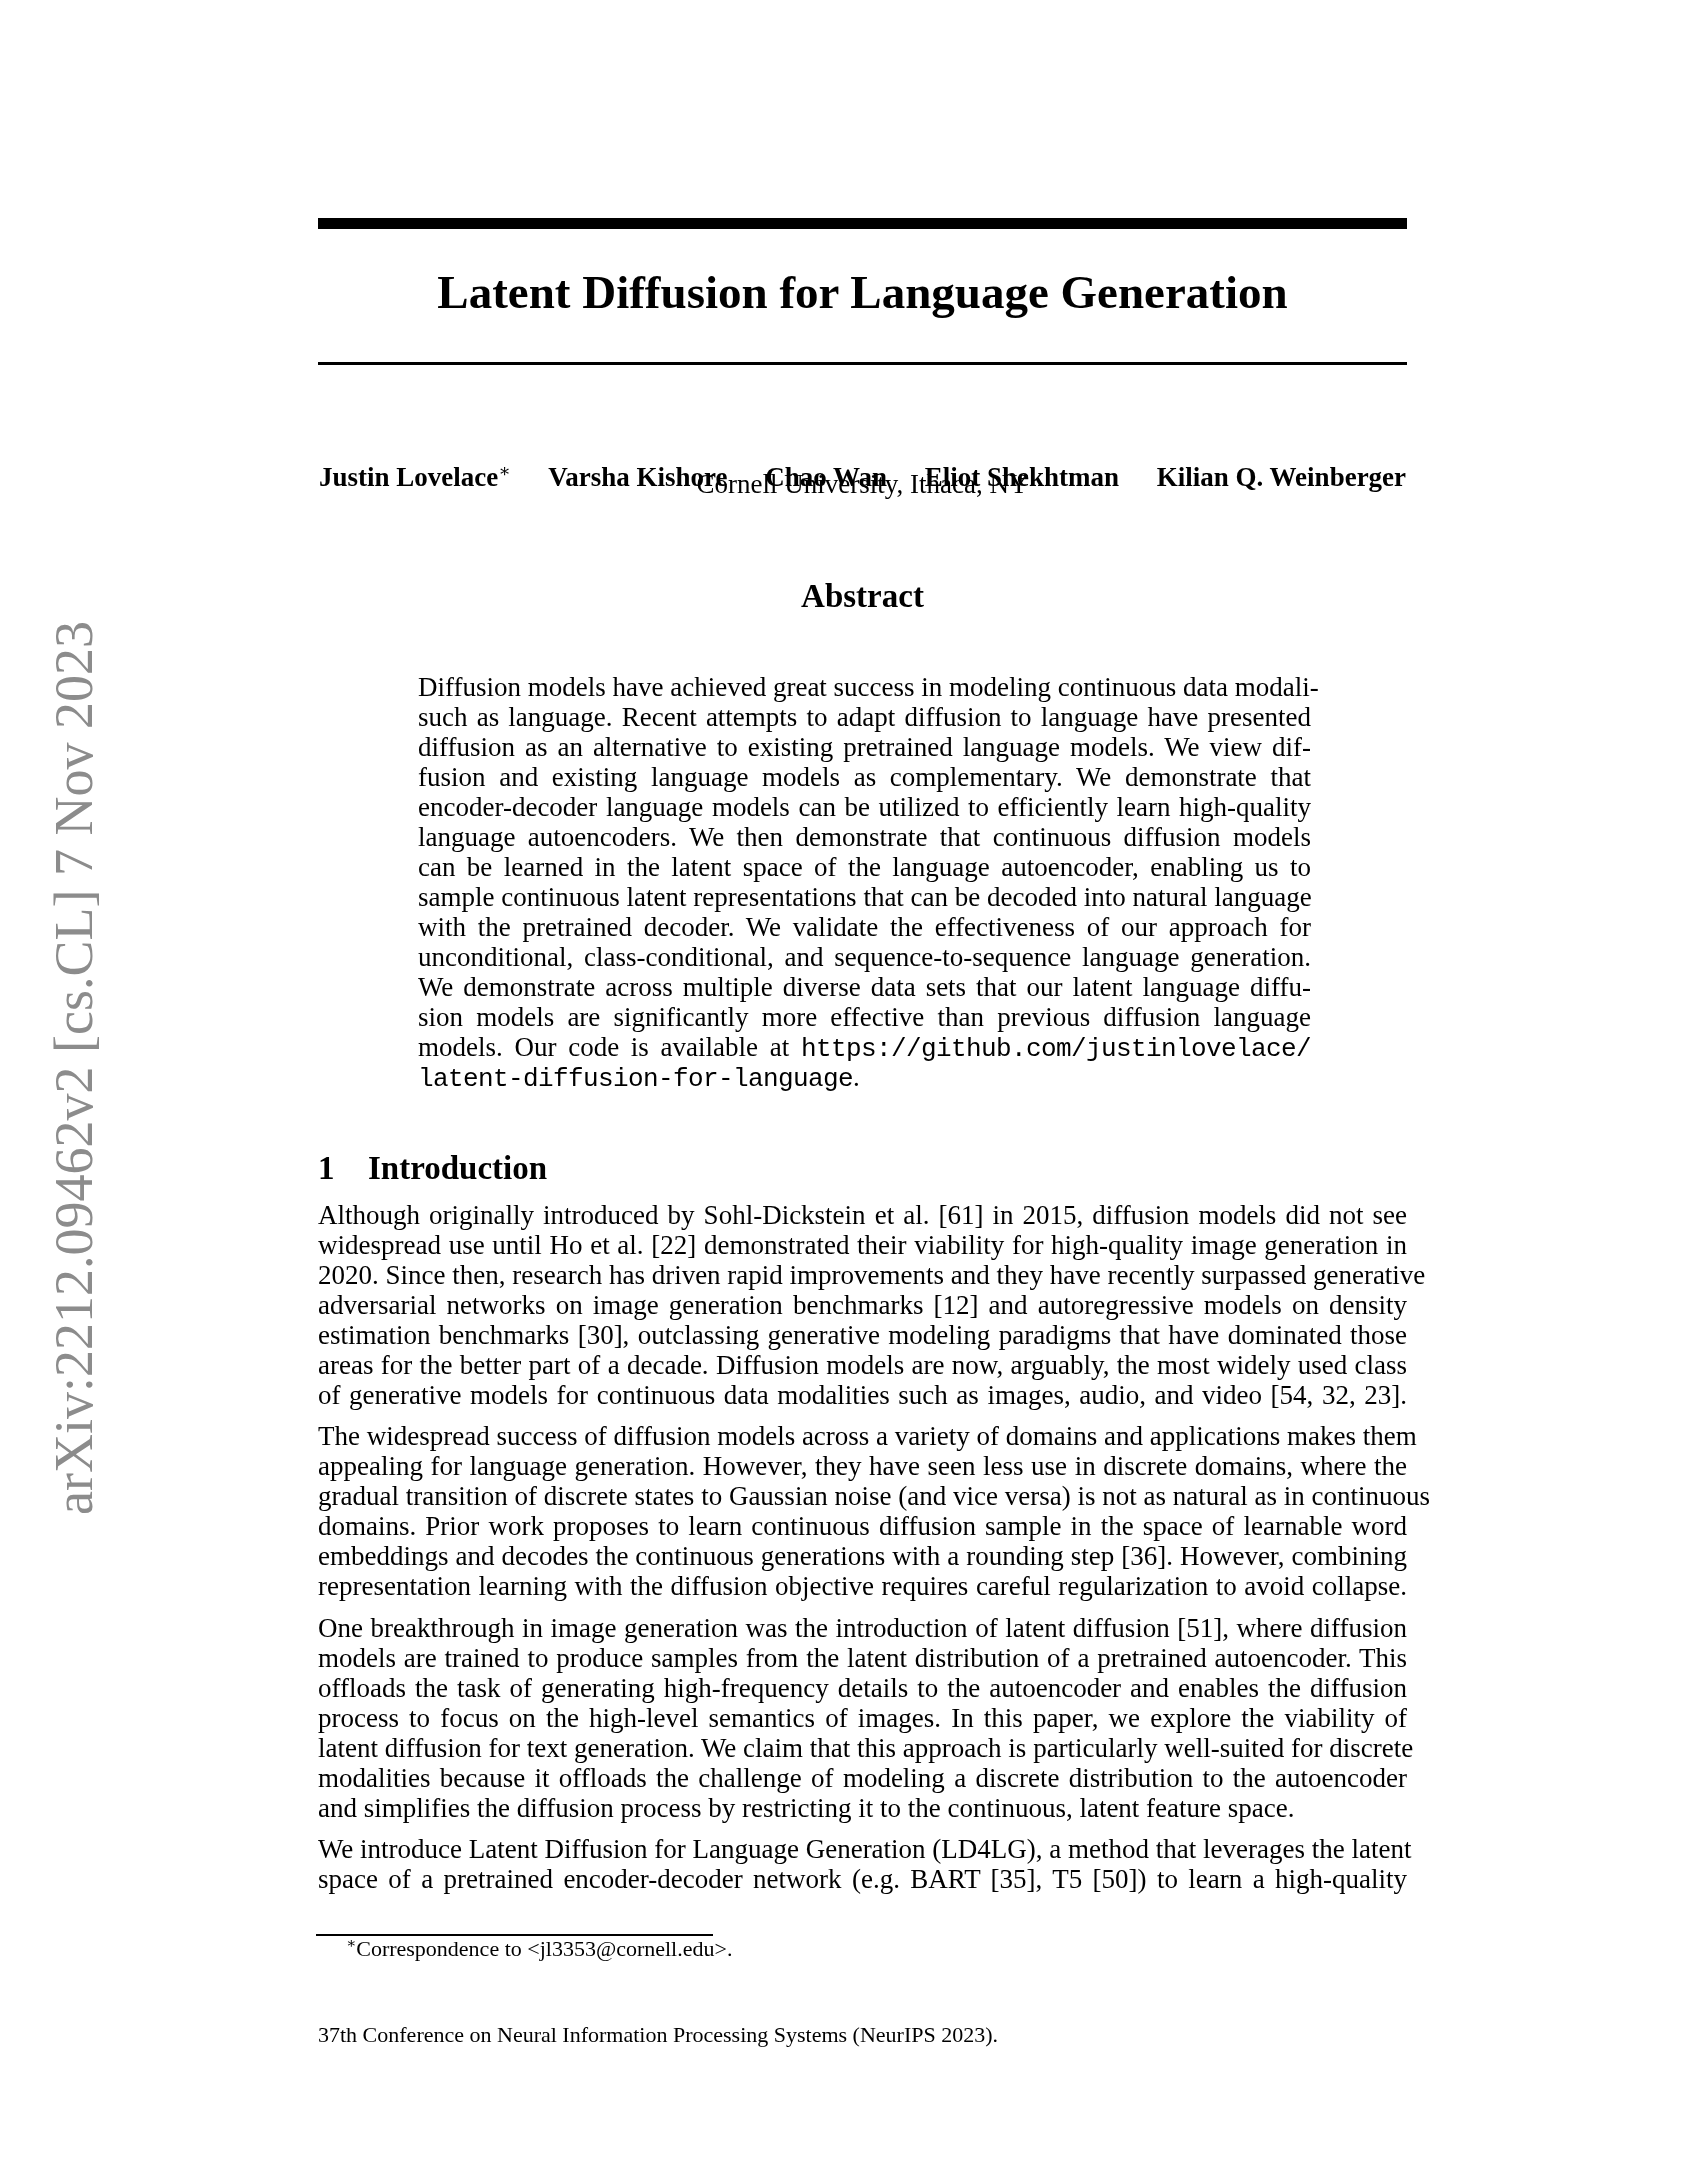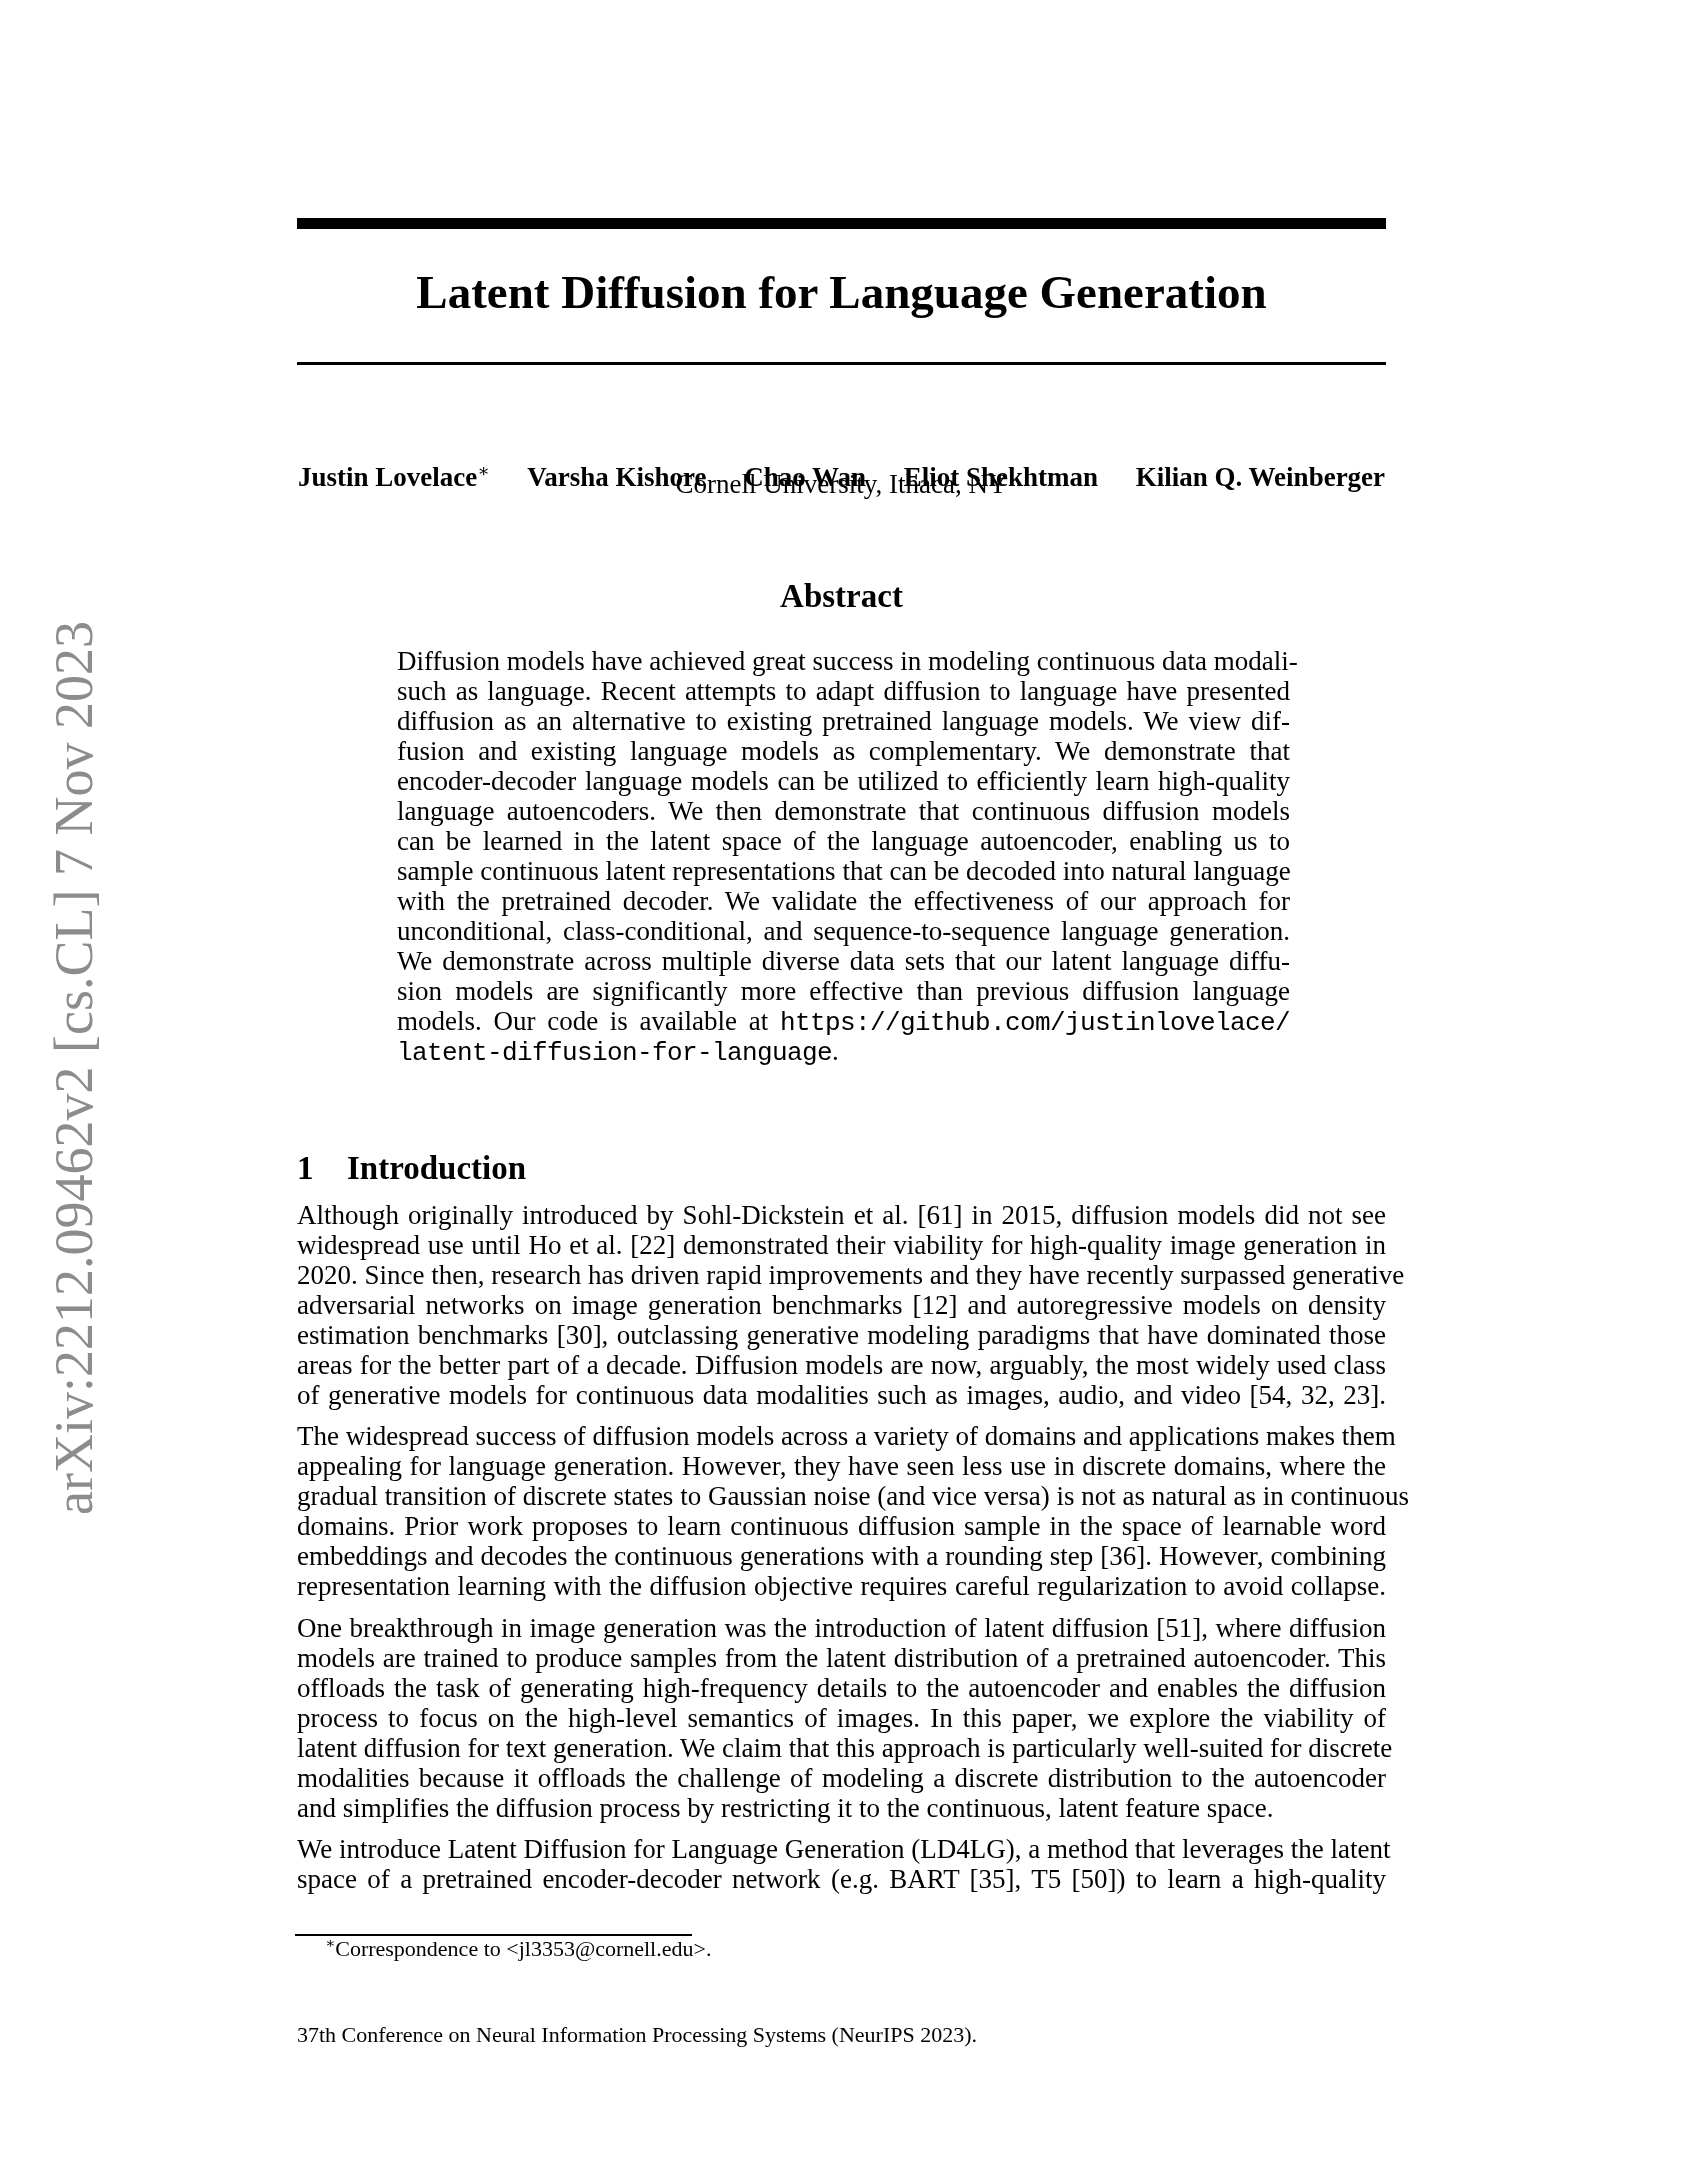"Latent Diffusion for Language Generation" .abs { margin-left: none -> 21px }
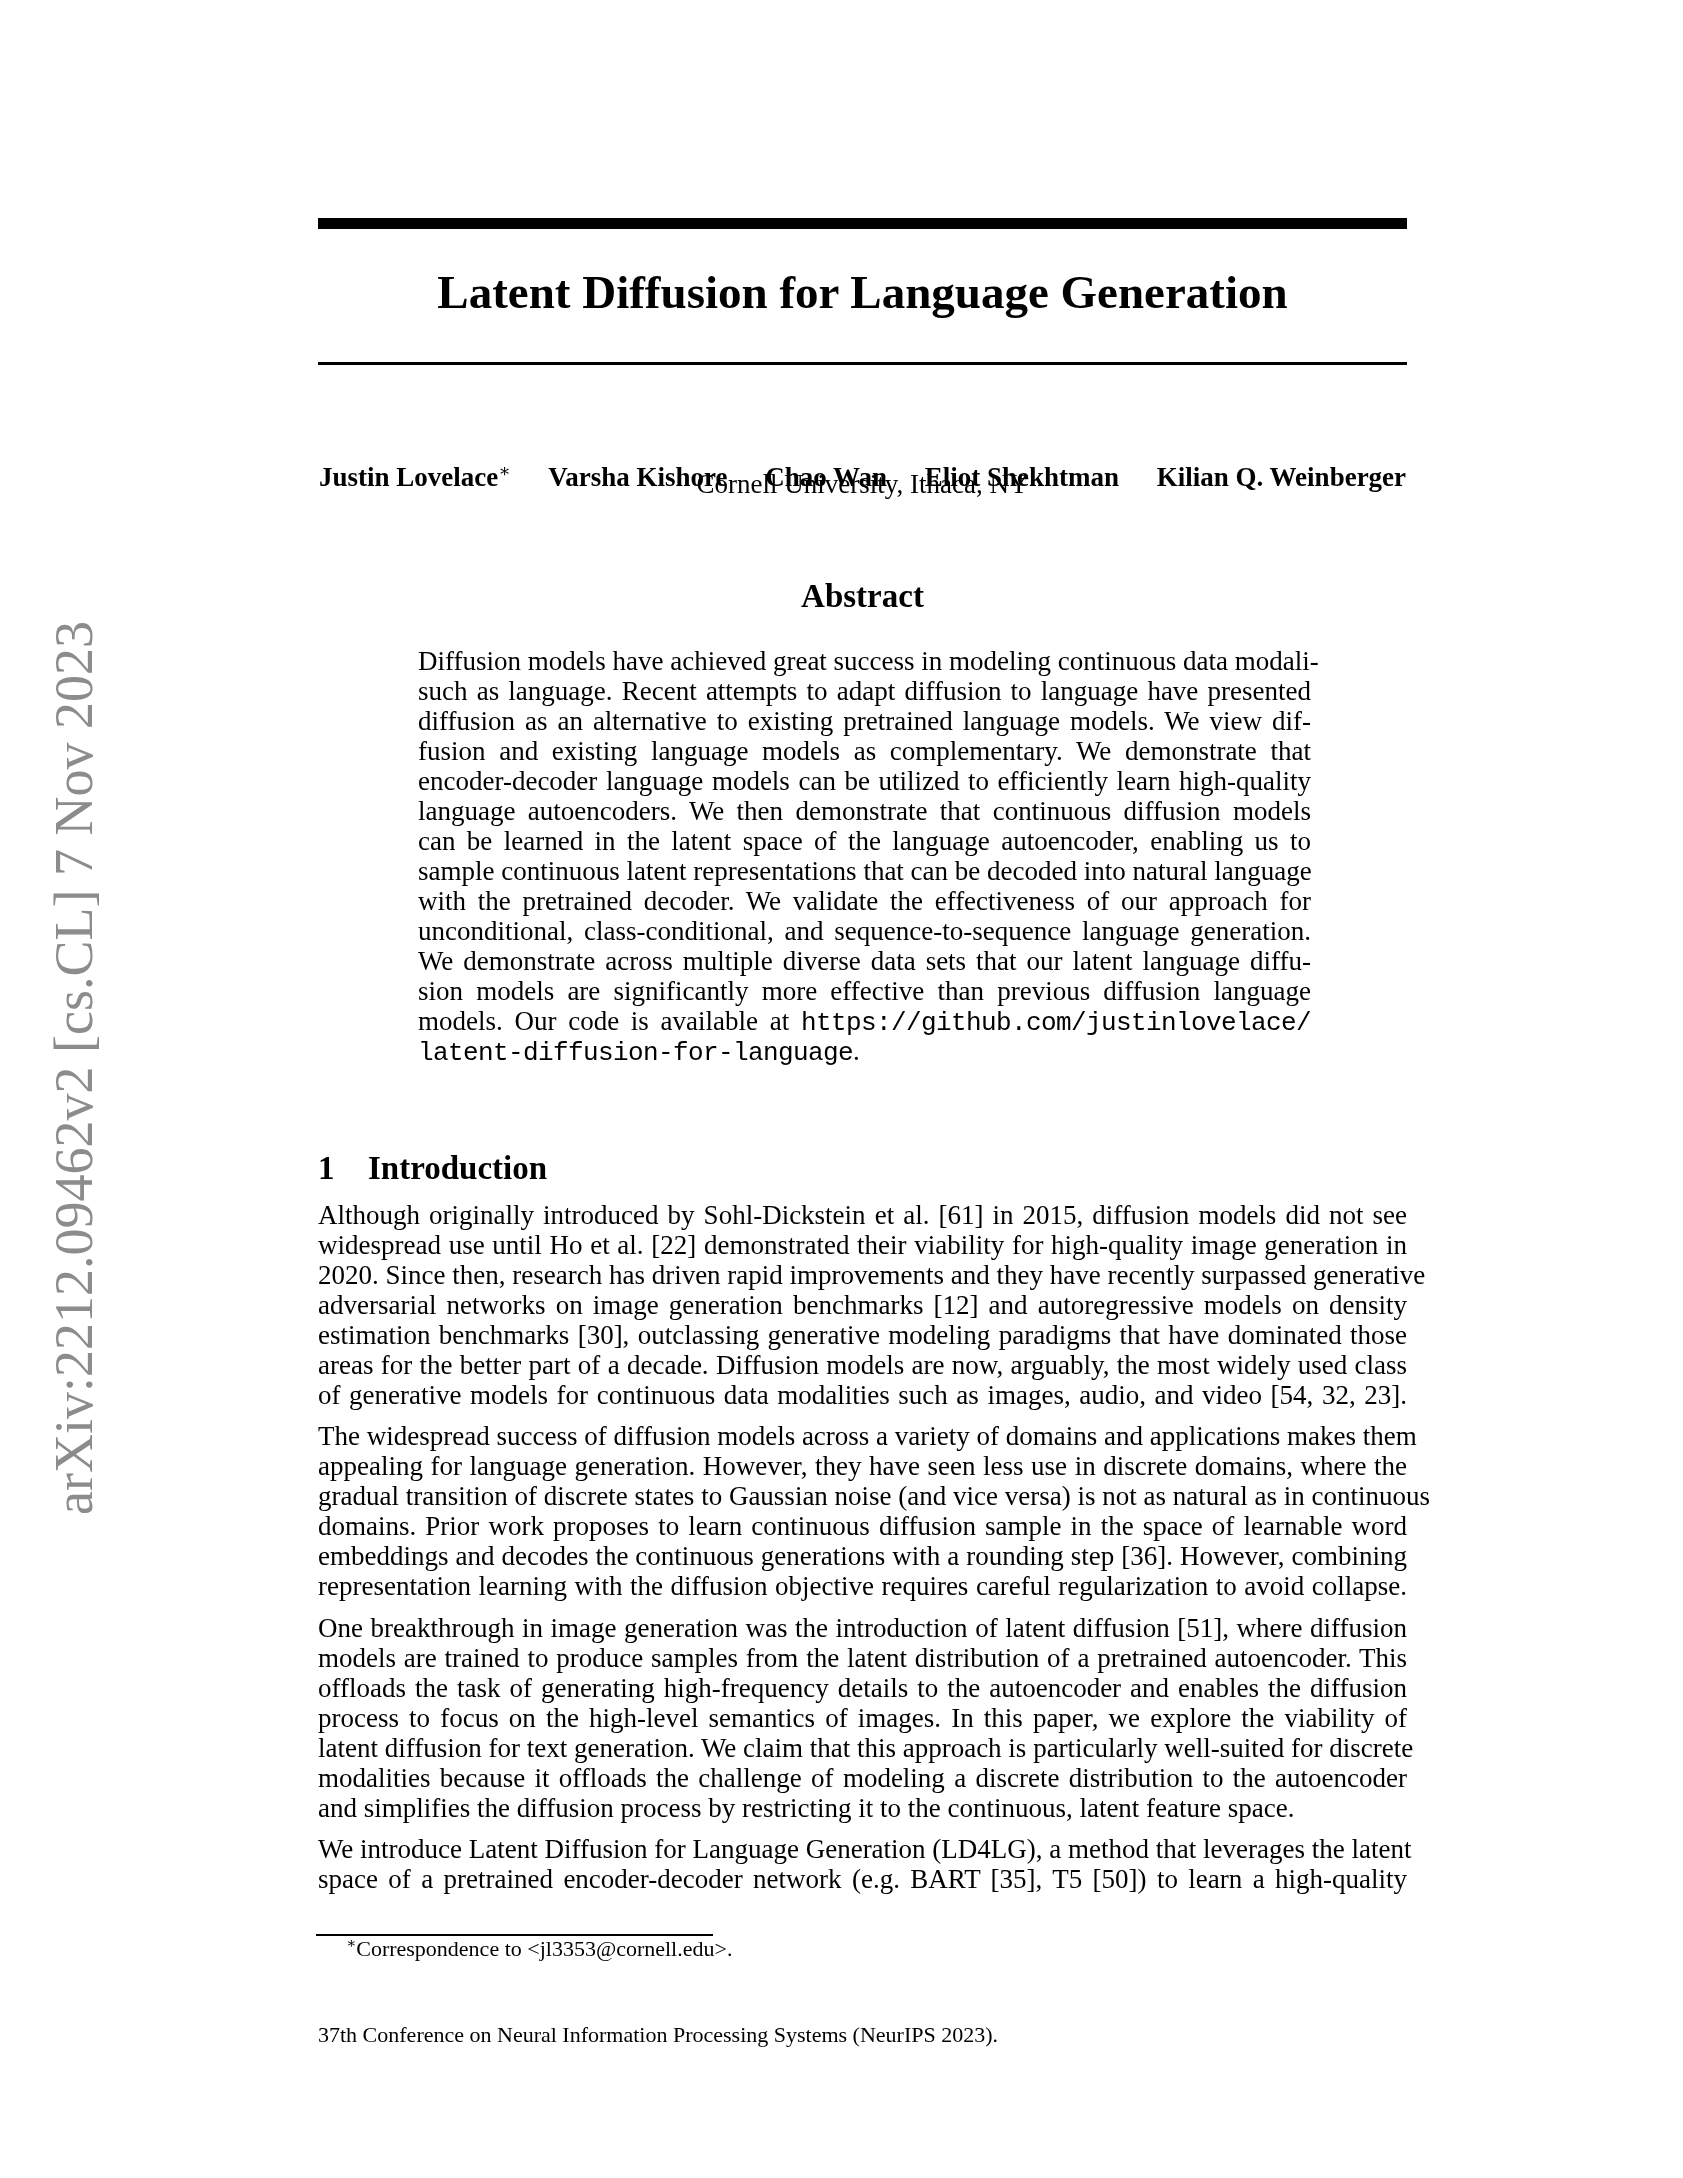"Diffusion models have achieved great" #abstract { top: 646px -> 672px }
